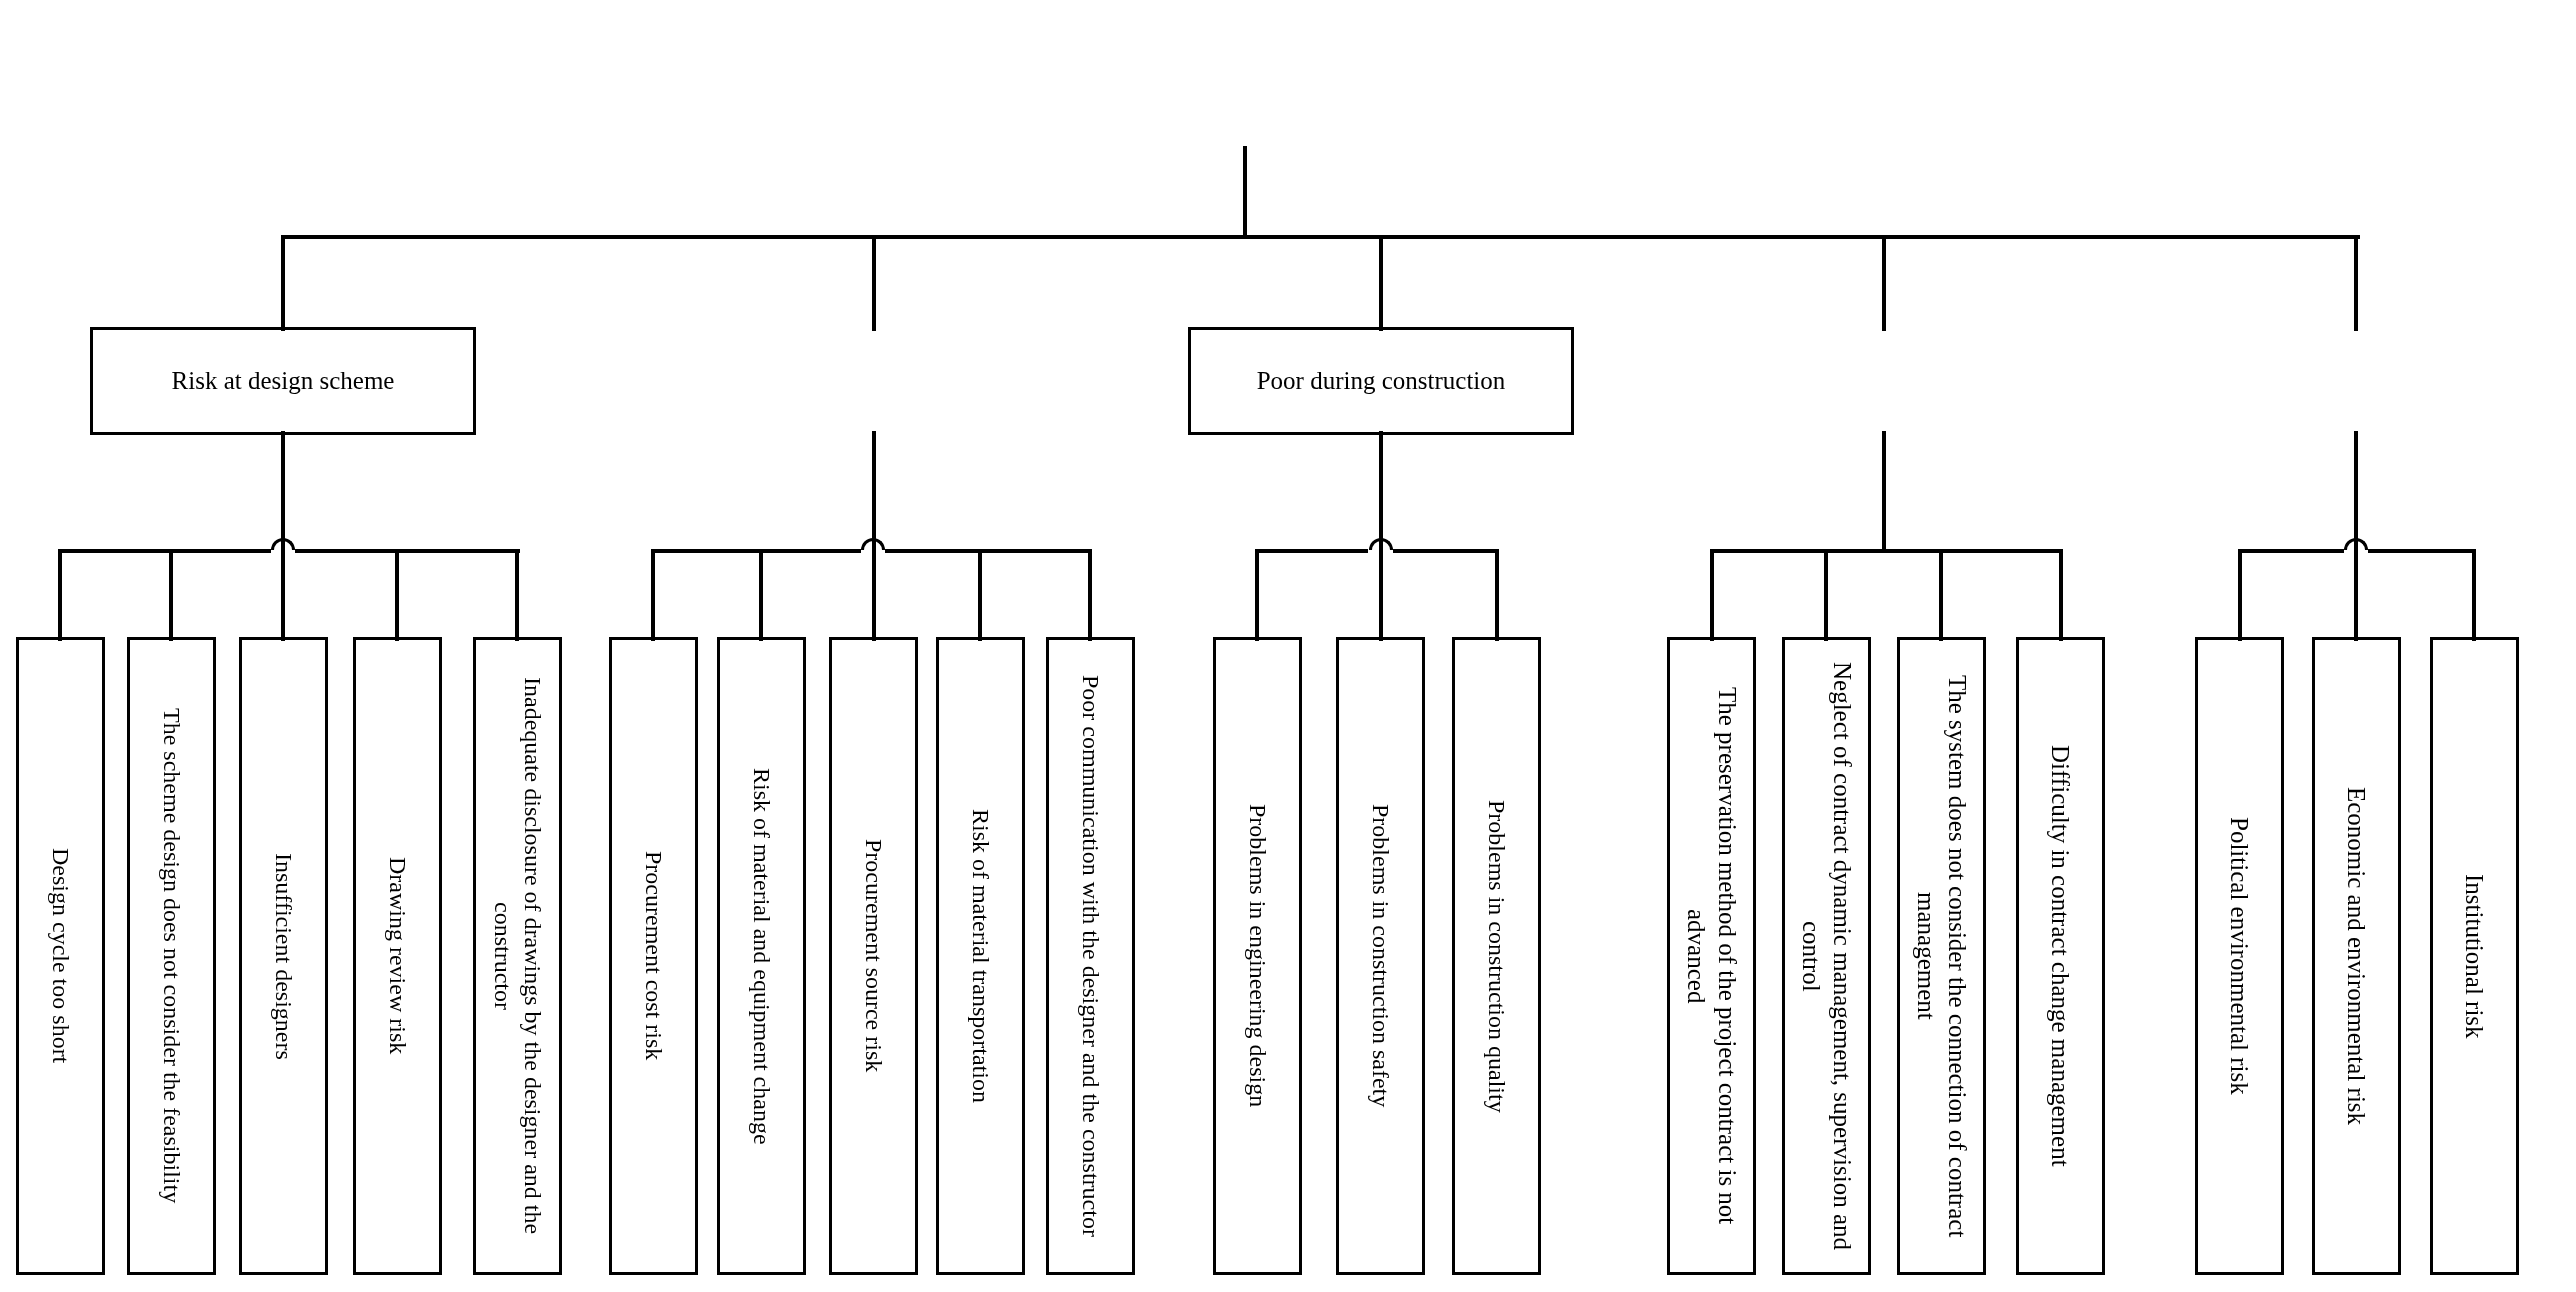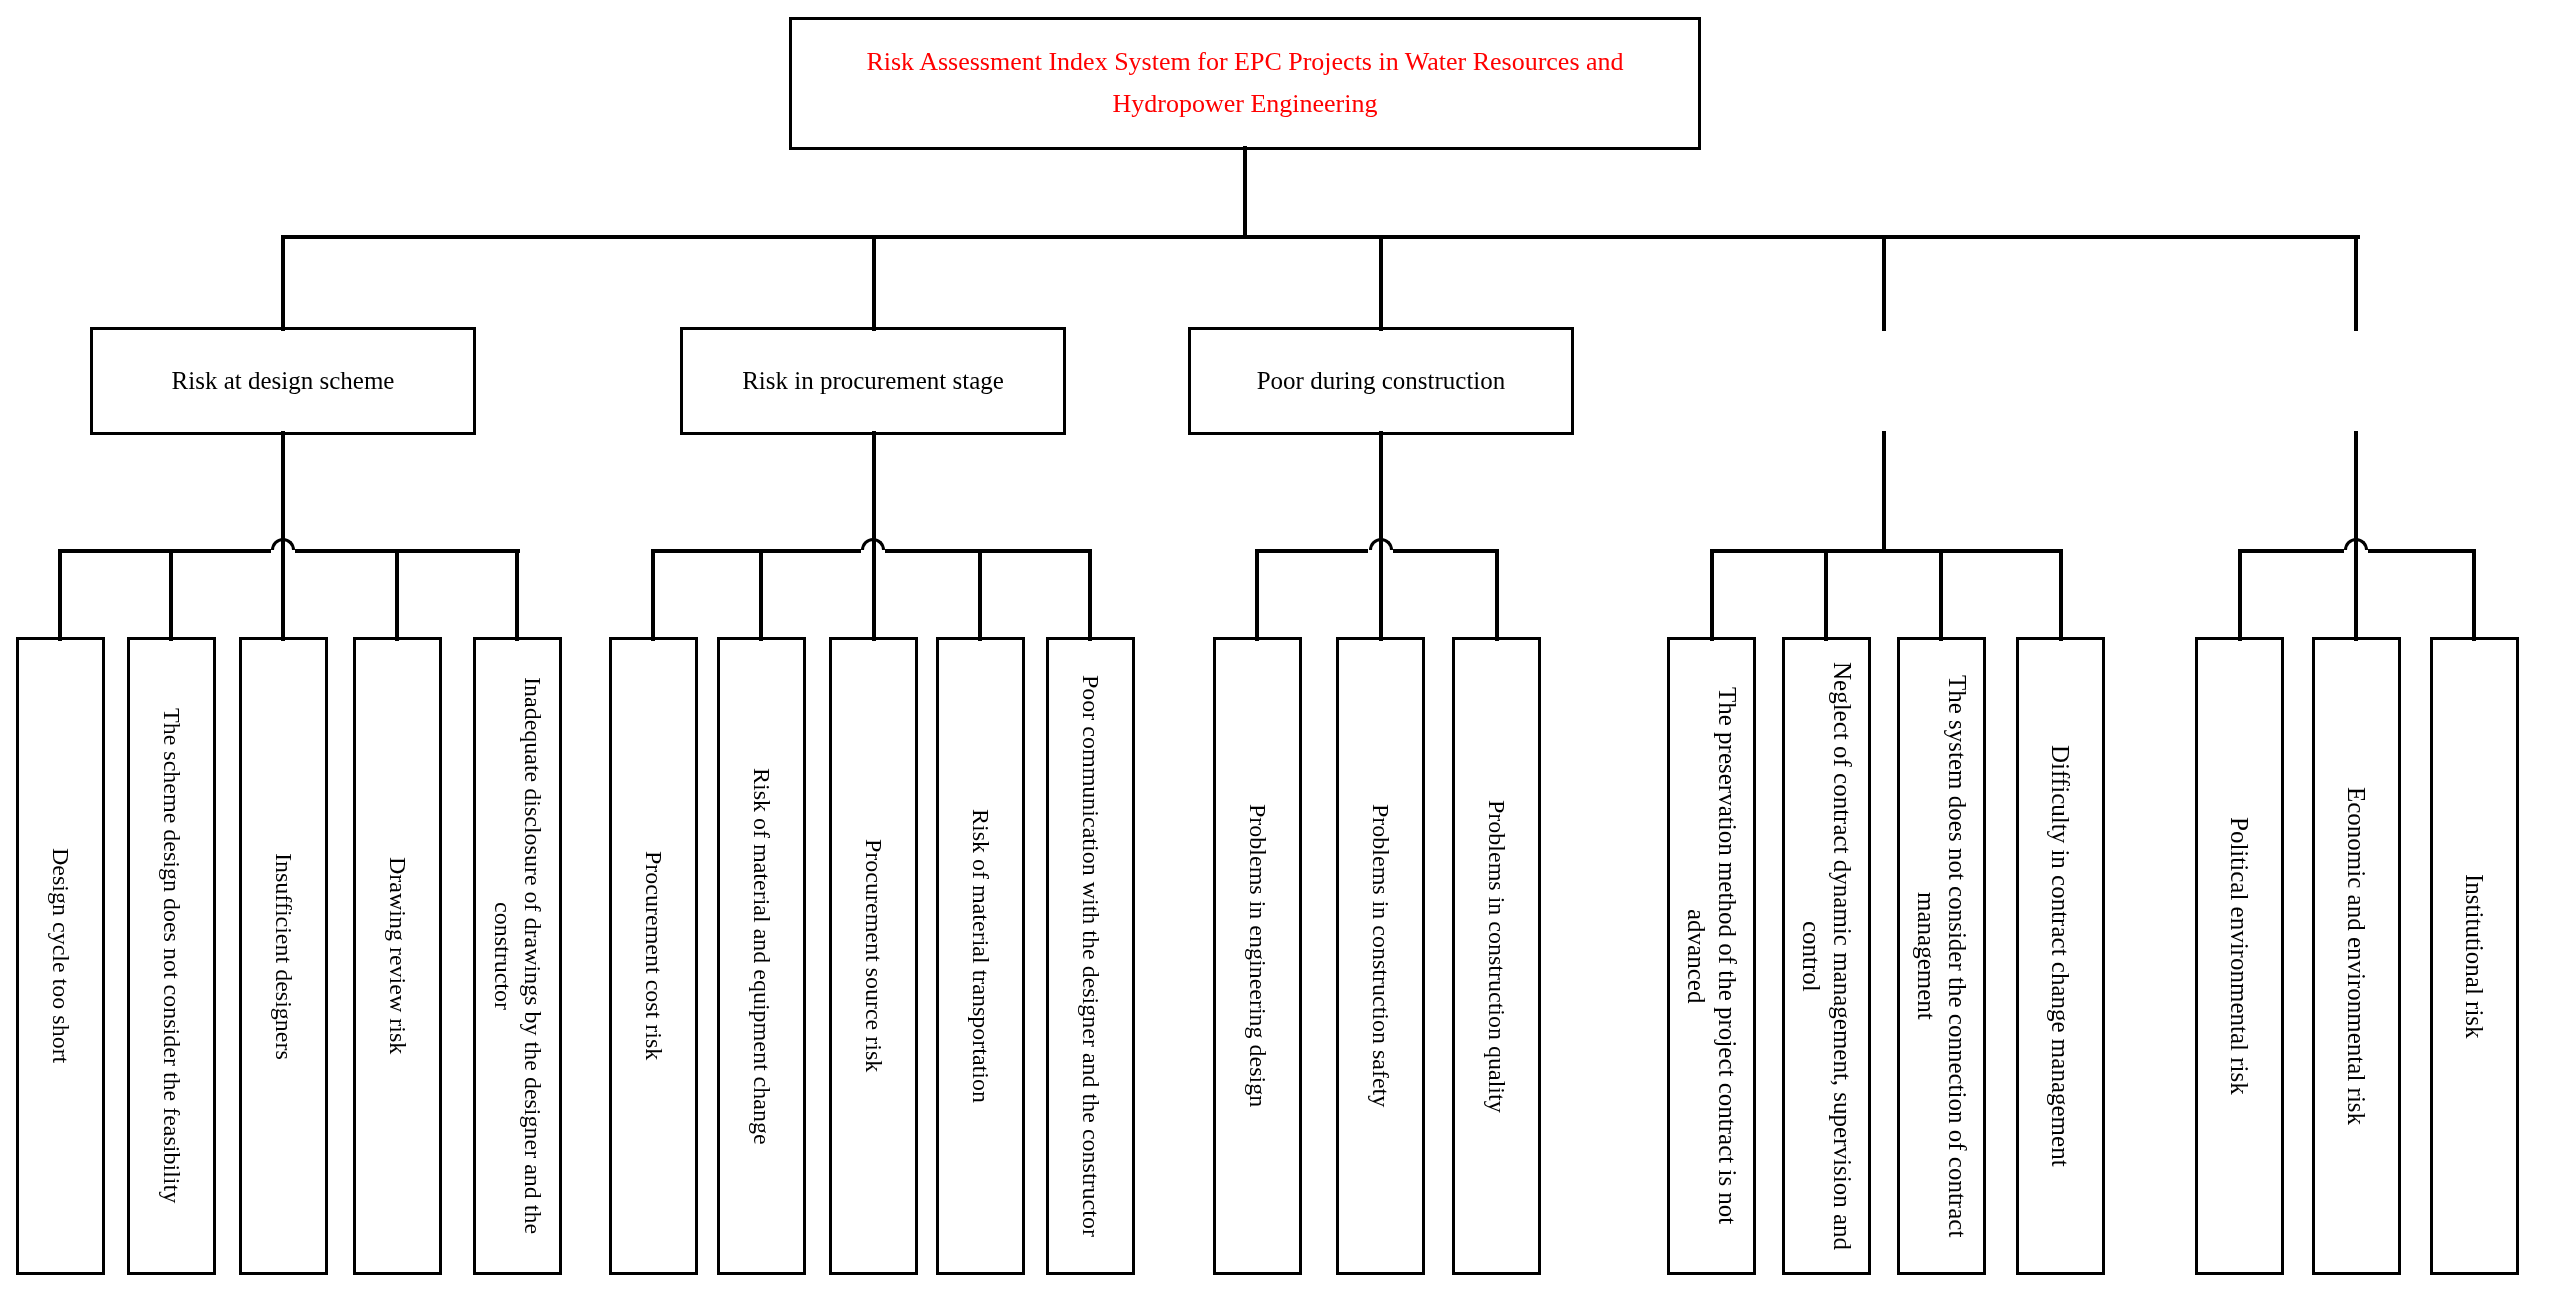"Risk Assessment Index System for" div.node { html: <div> <span>Risk Assessment Index System for EPC Projects in Water Resources and Hydropower Engineering</span> </div> -> none }
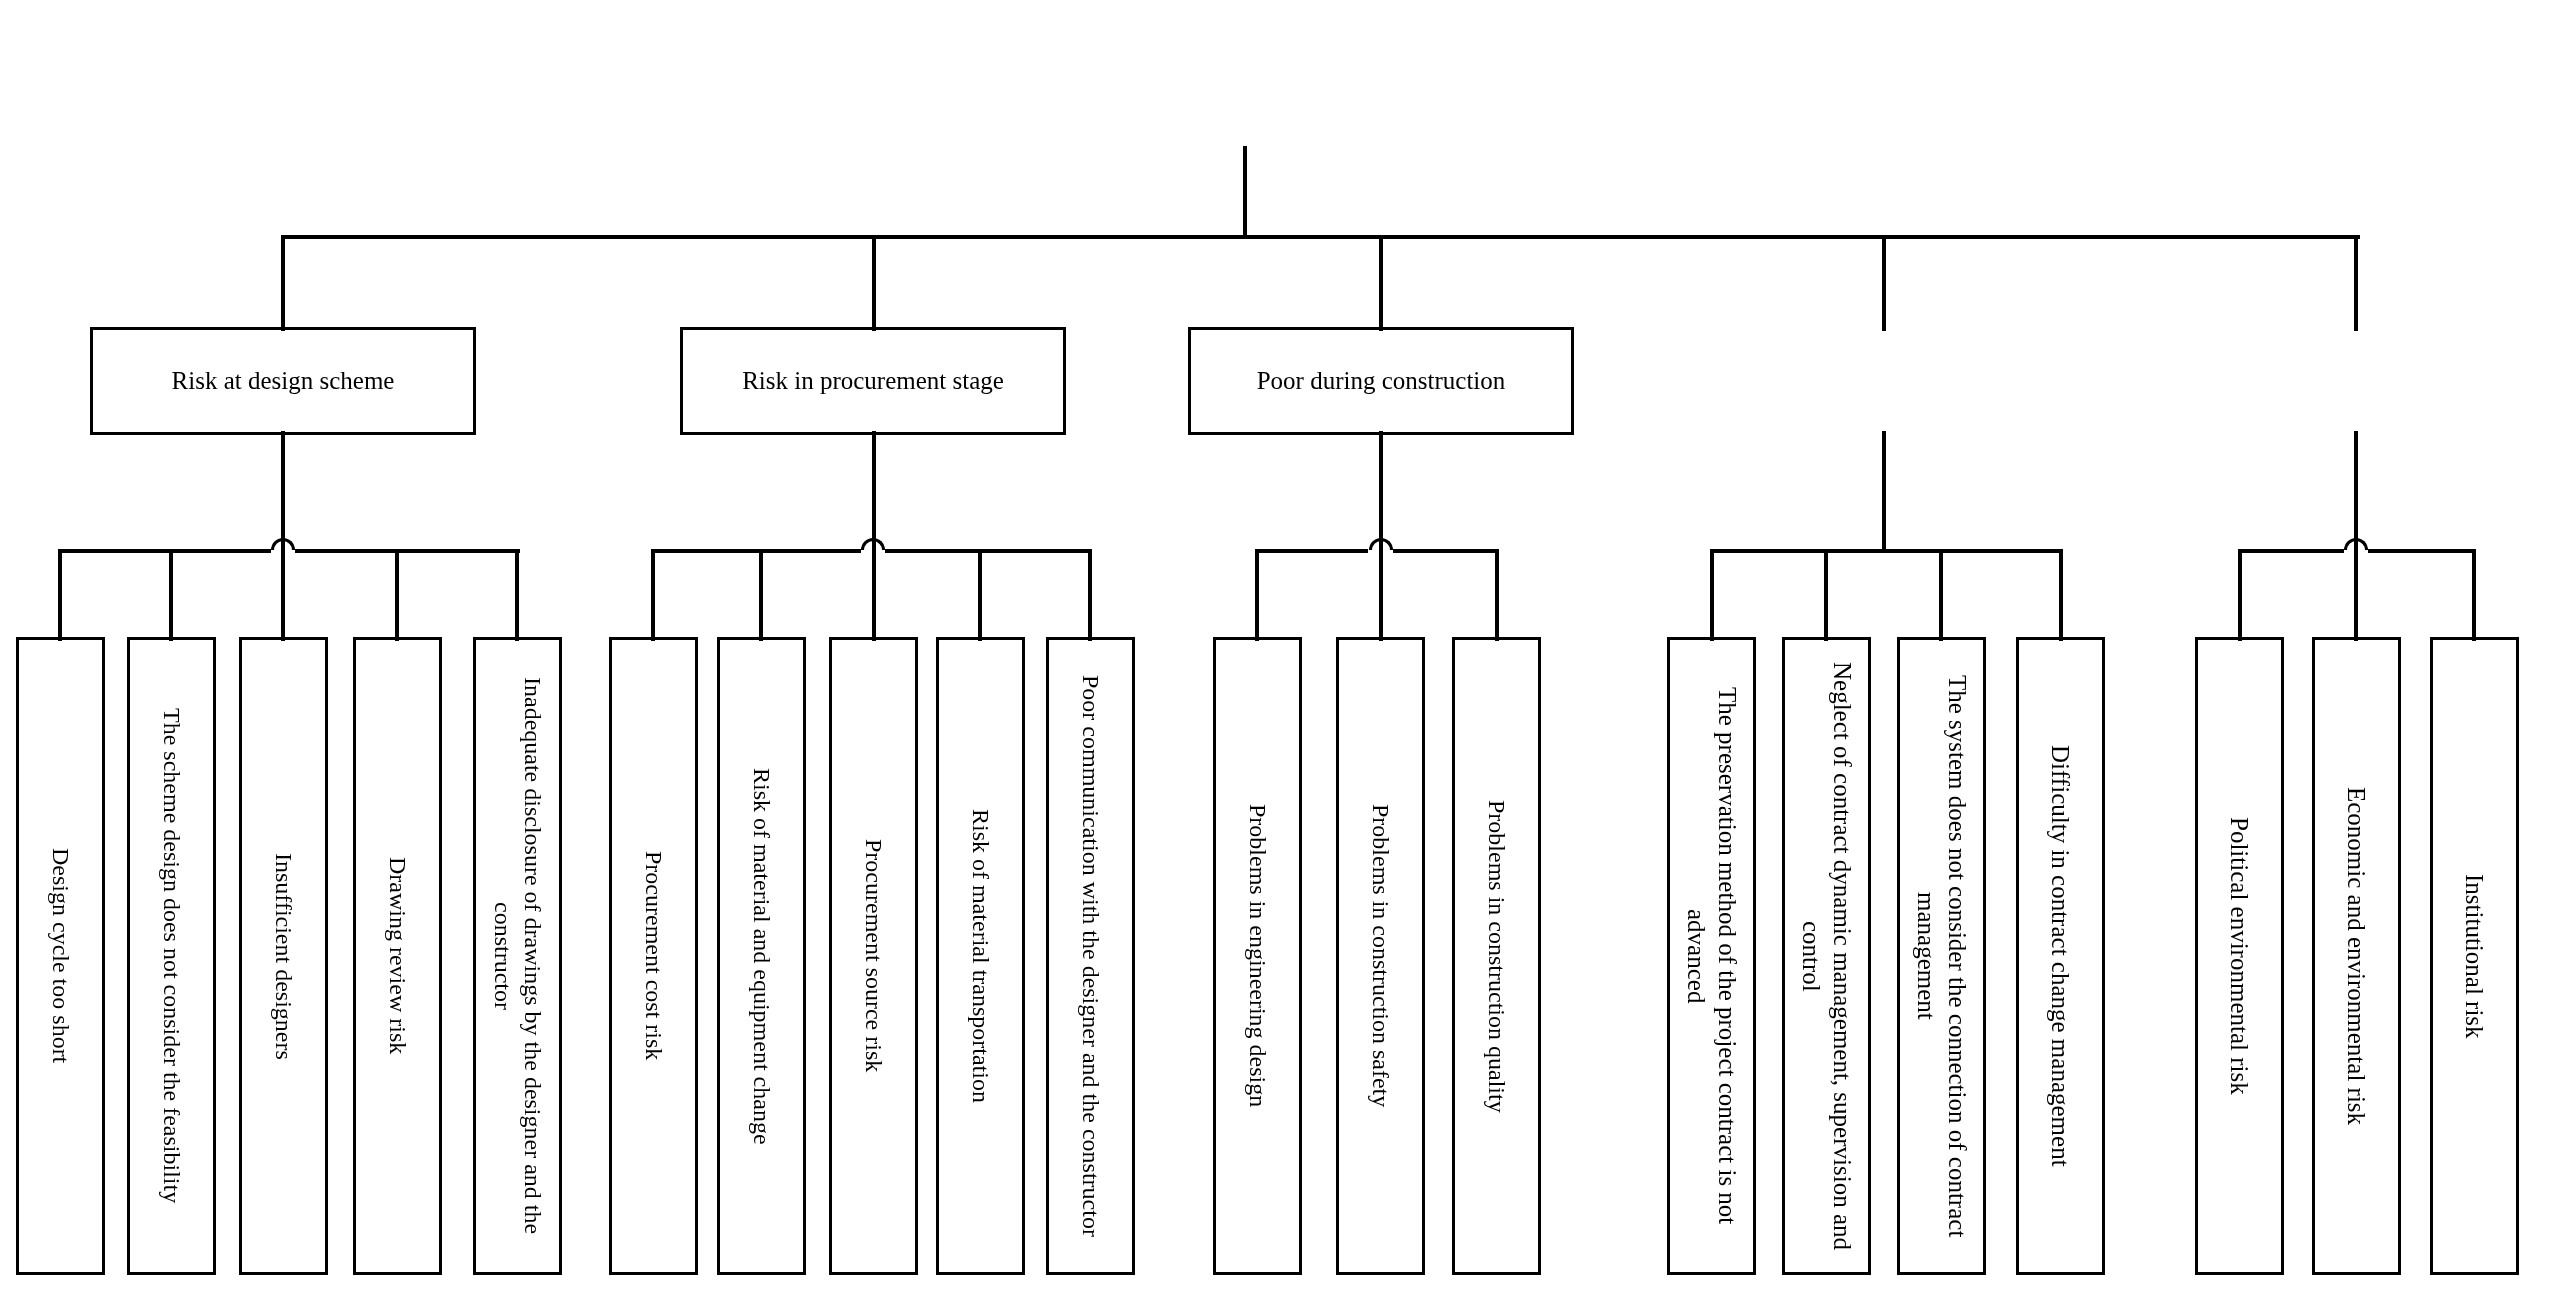"Risk in procurement stage" div.node { html: <div> <span>Risk in procurement stage</span> </div> -> none }
